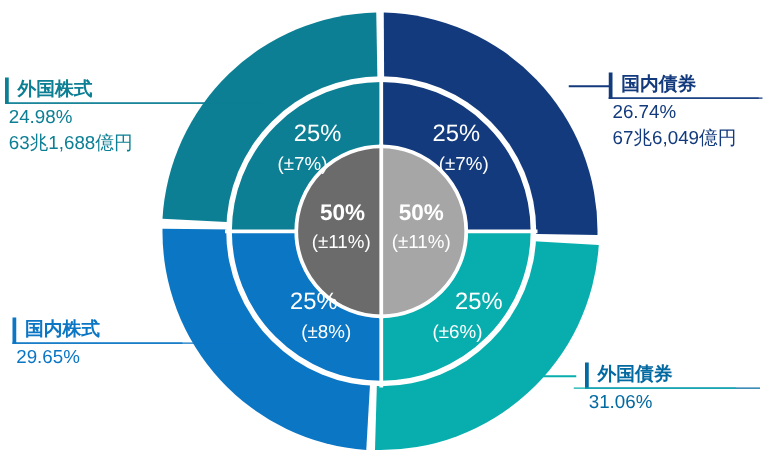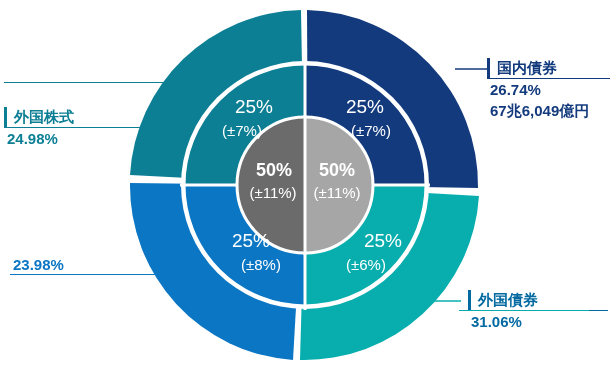"外国株式" #cb-foreign-equity { margin-top: 45px -> none }
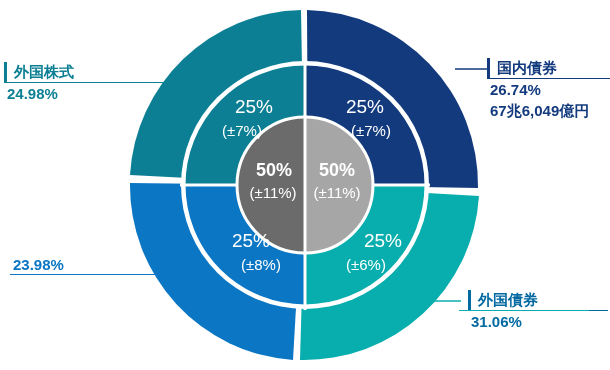"24.98%" .callout .vals { font-weight: bold -> normal }
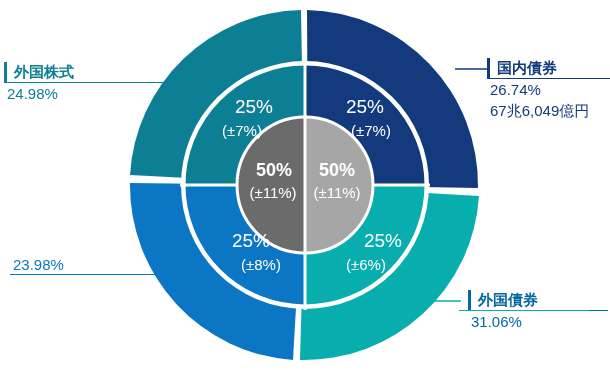"63兆1,688億円" div { html: none -> <div>63兆1,688億円</div> }
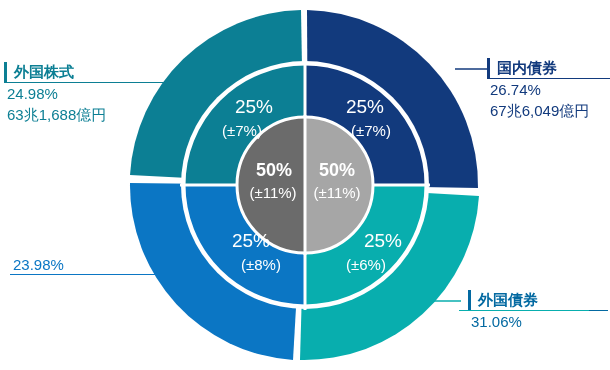"国内株式" div.cat { html: none -> <div>国内株式</div> }
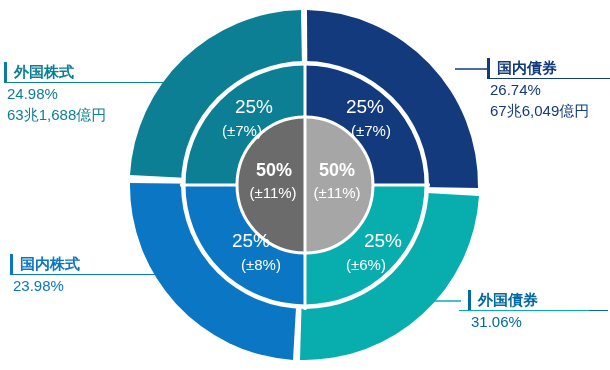"23.98%" div { text: 23.98% -> 29.65% }
